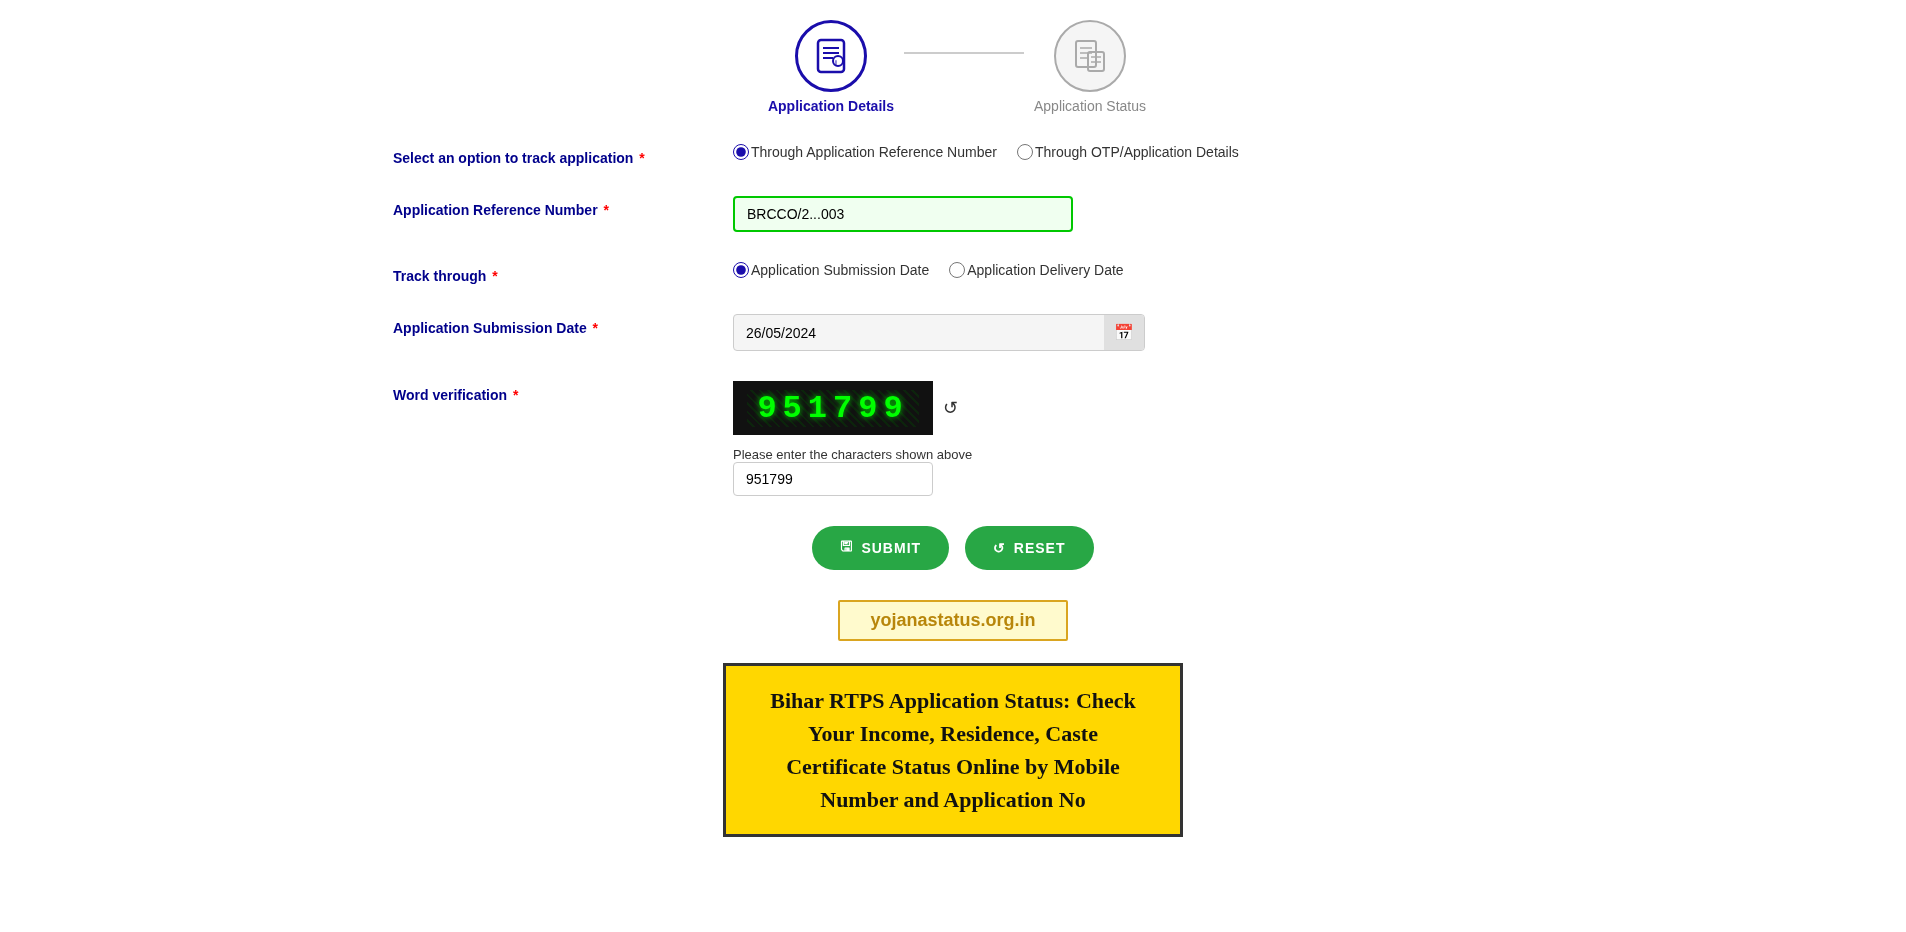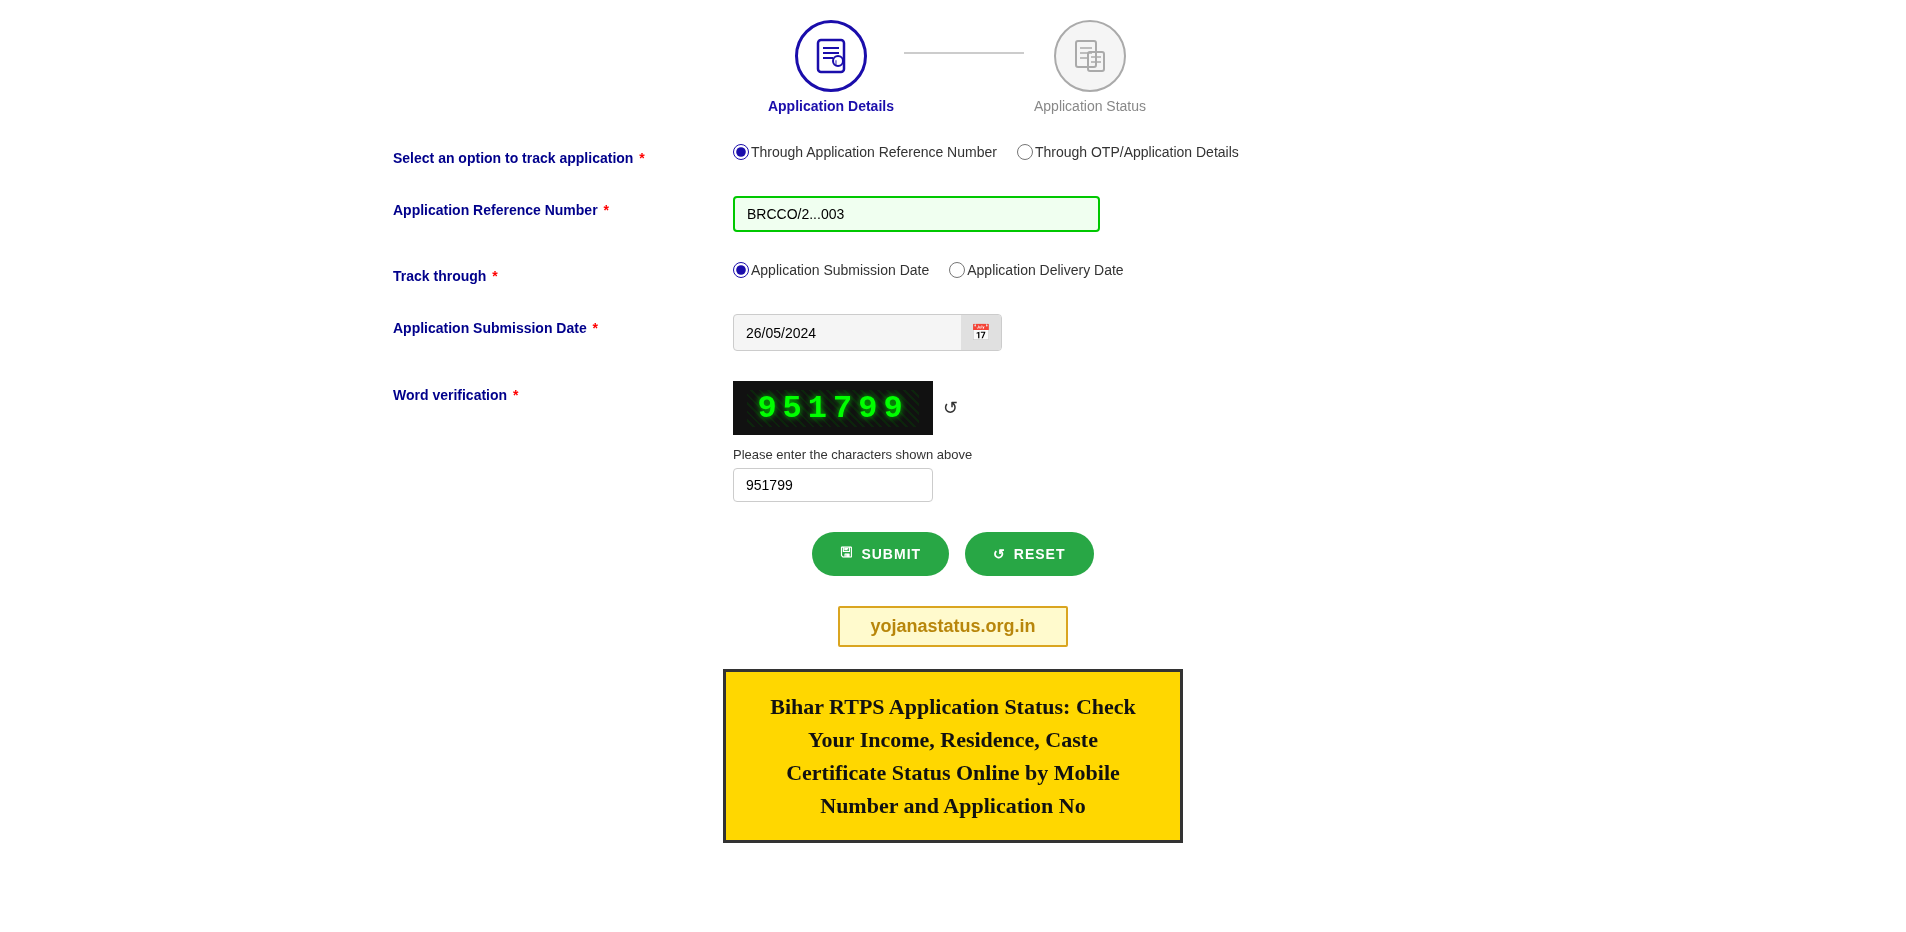"BRCCO/2...003" .text-input { width: 367px -> 340px }
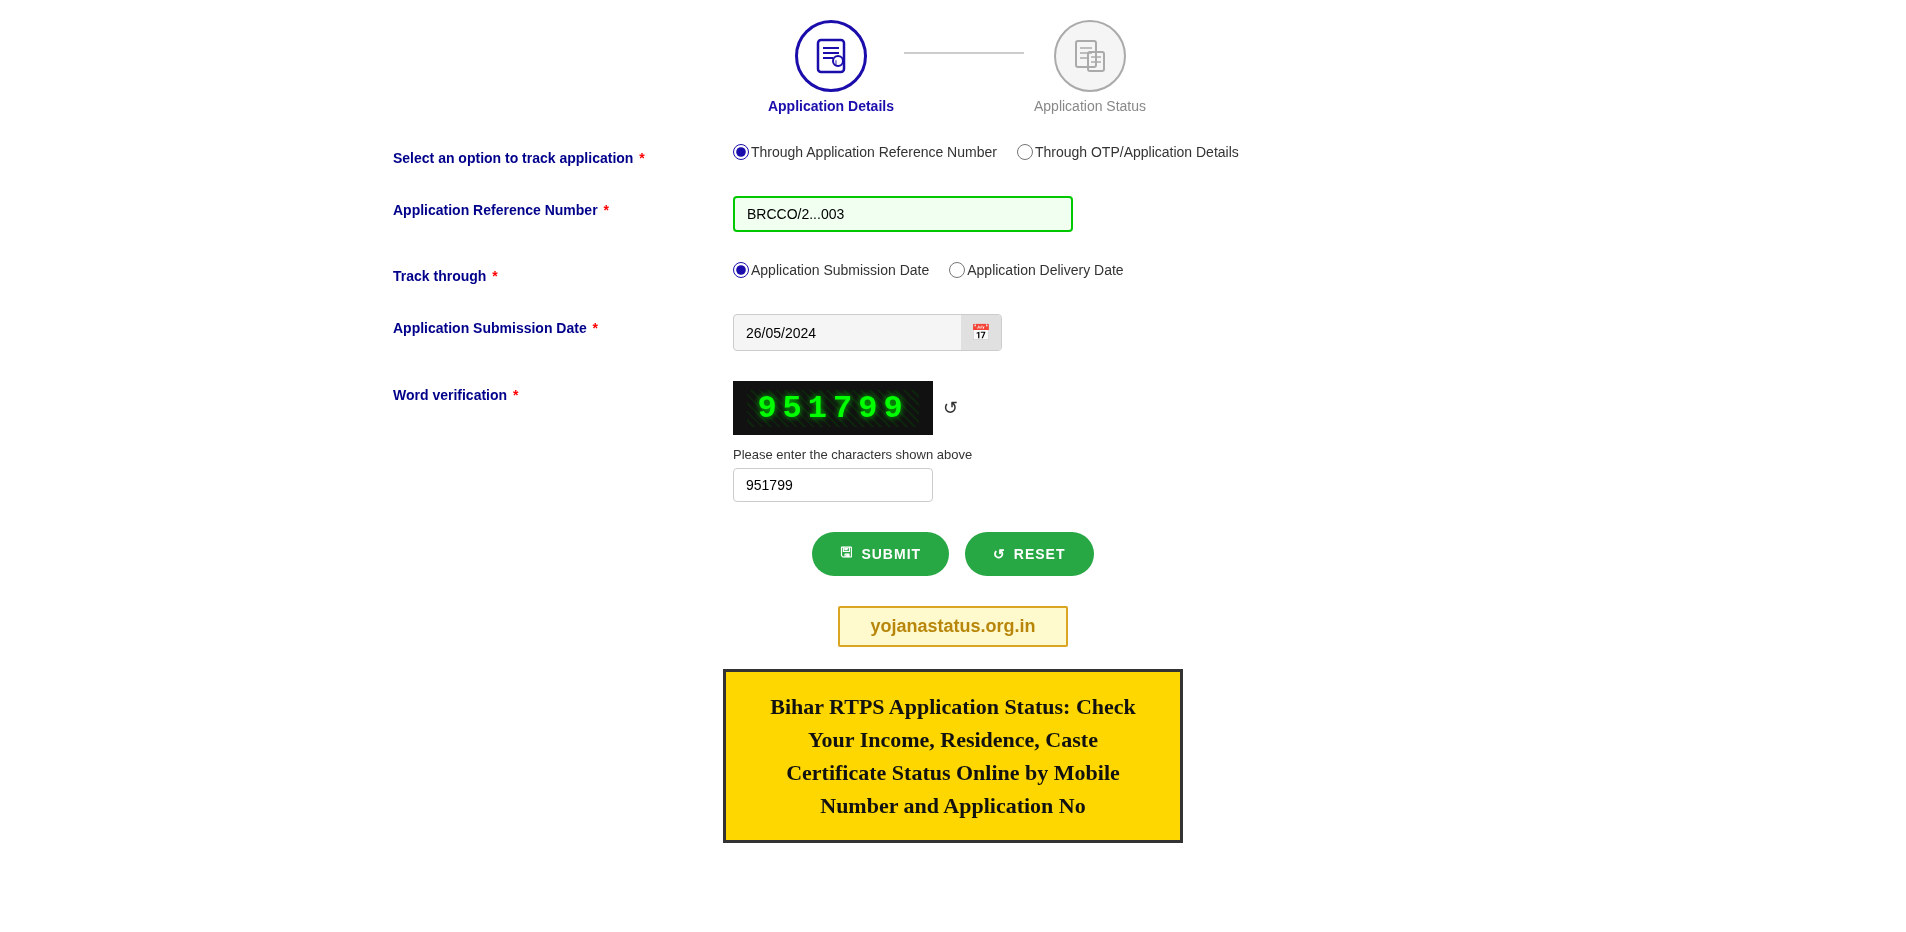"26/05/2024" .date-input-wrap { width: 269px -> 412px }
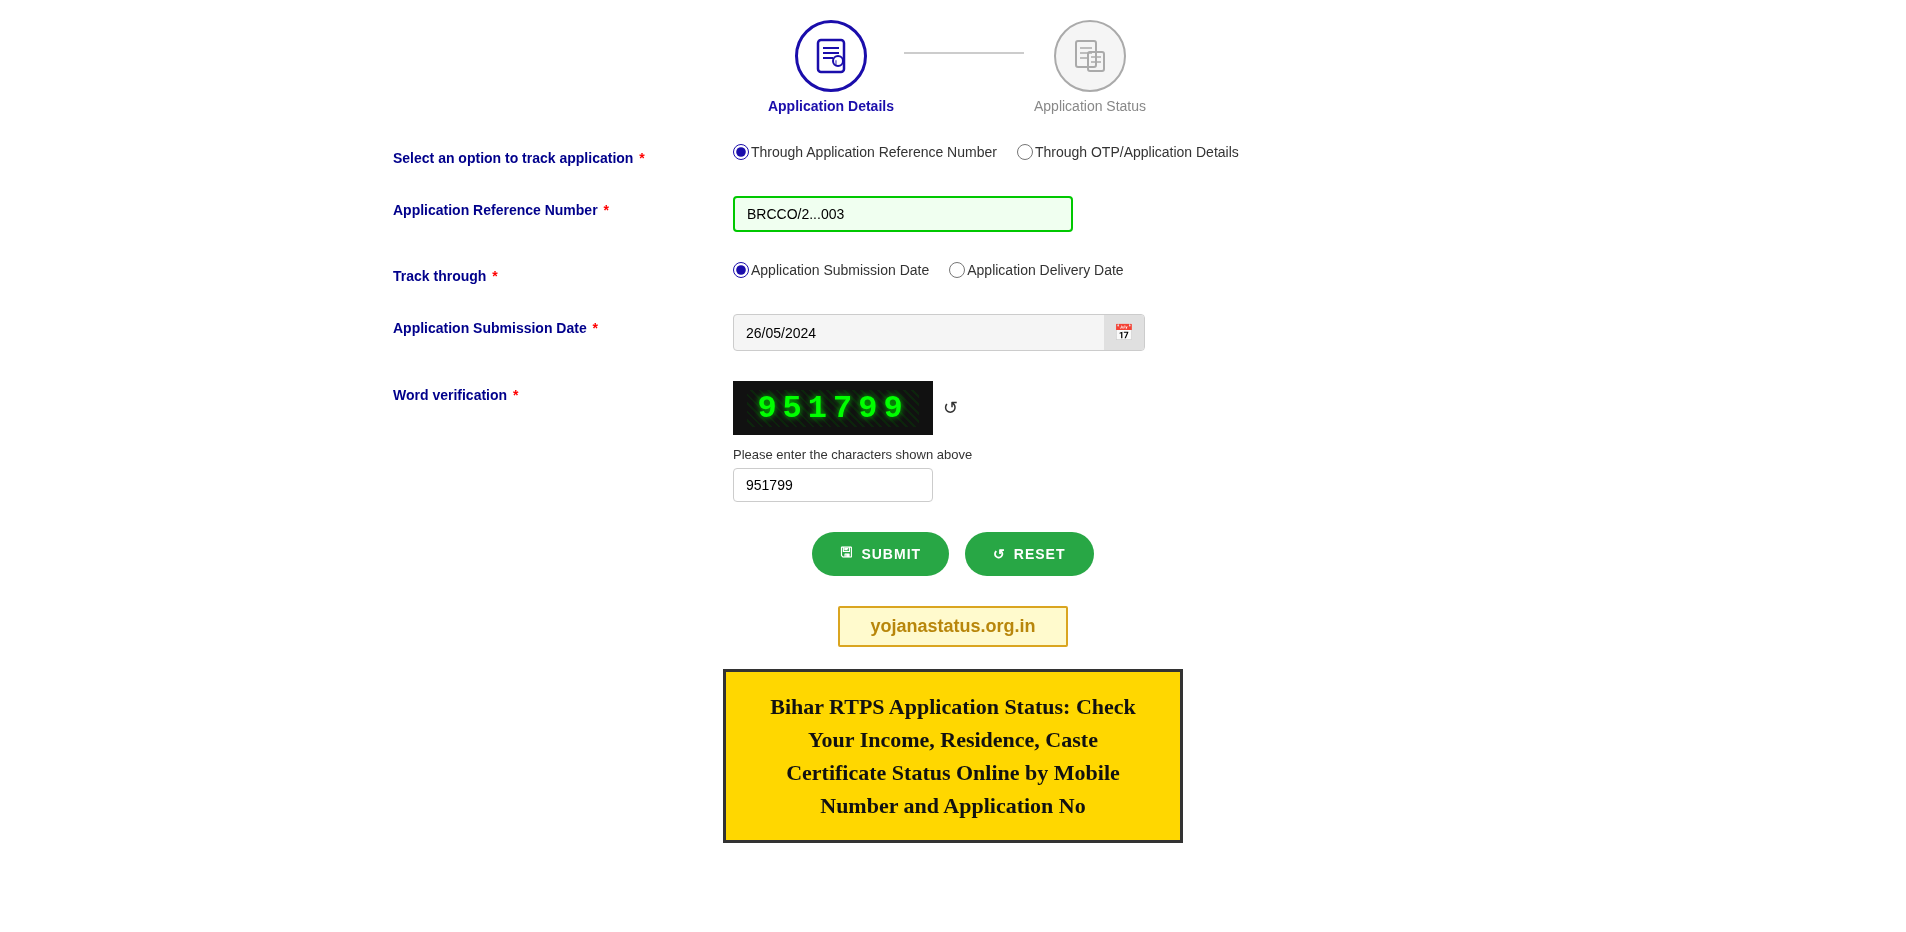"Please enter the characters shown" .captcha-hint { margin-bottom: 6px -> none }
